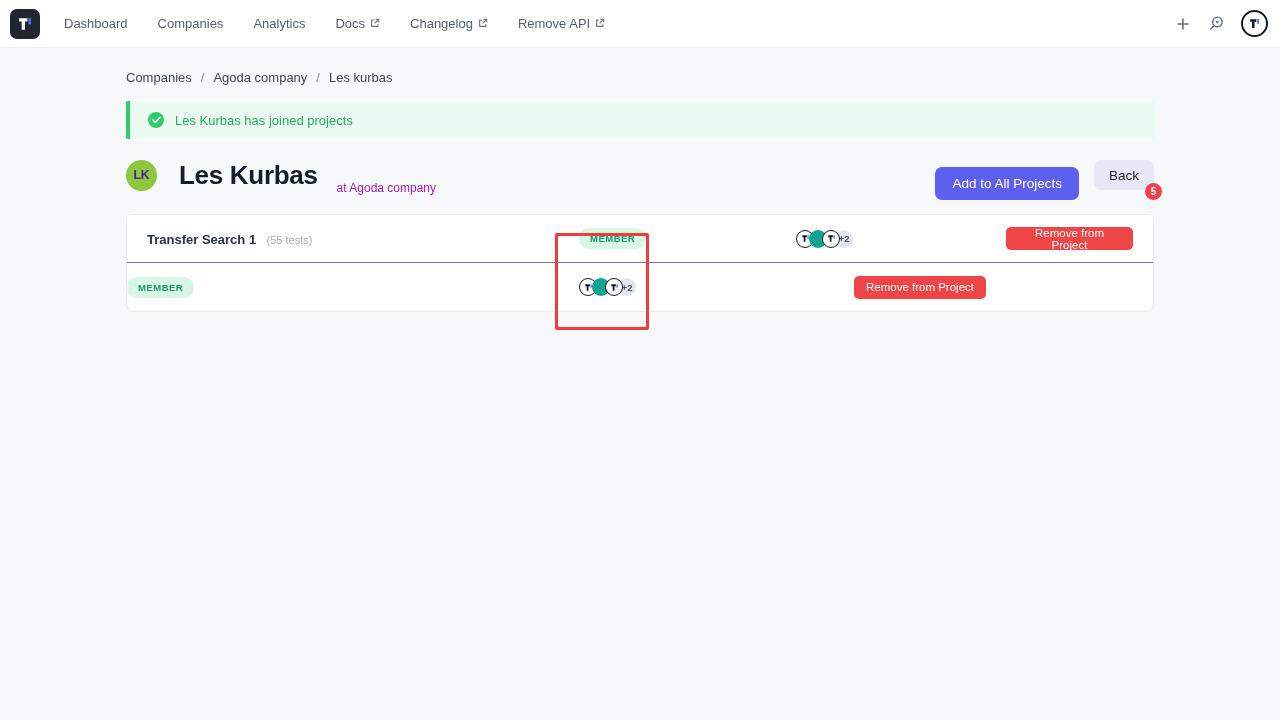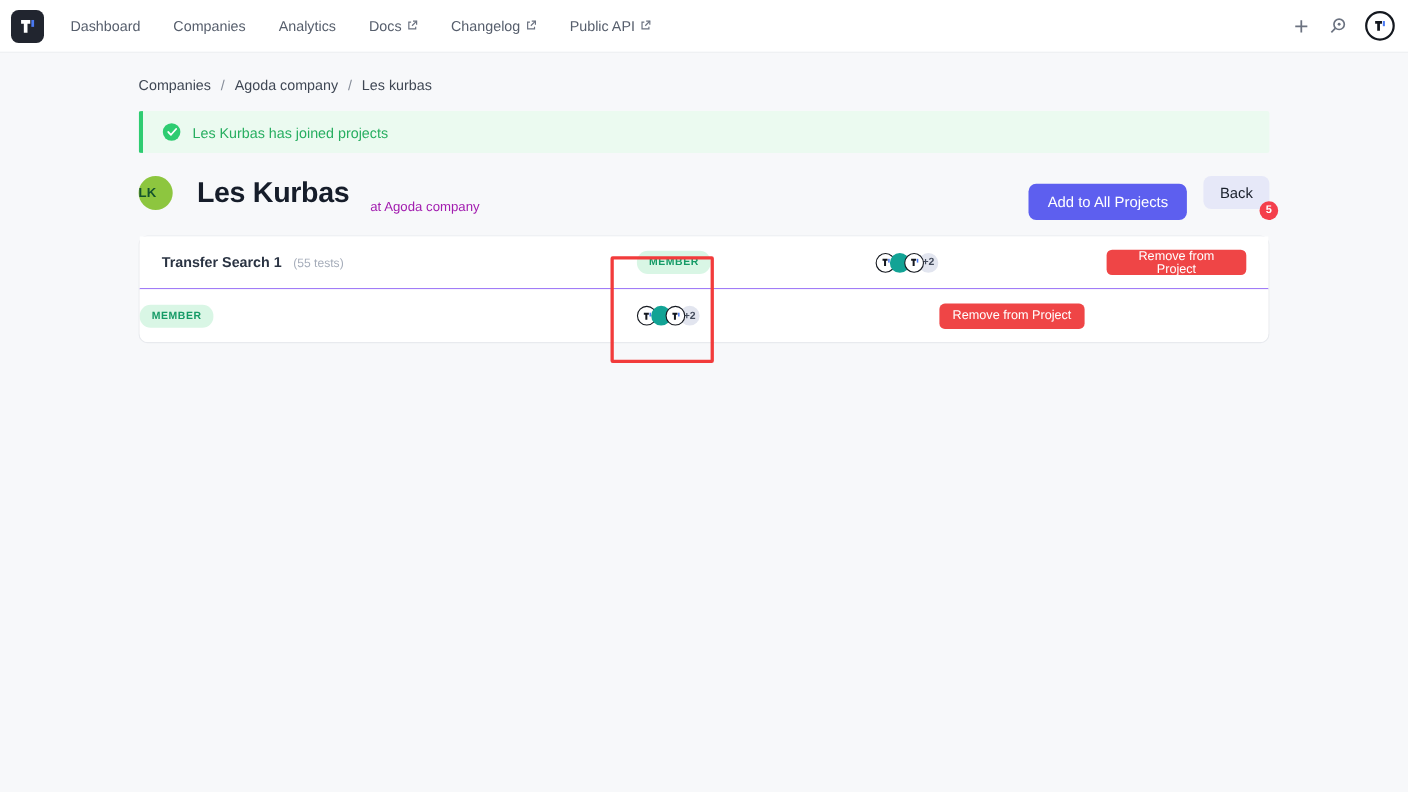"Public API" span { text: Public -> Remove }
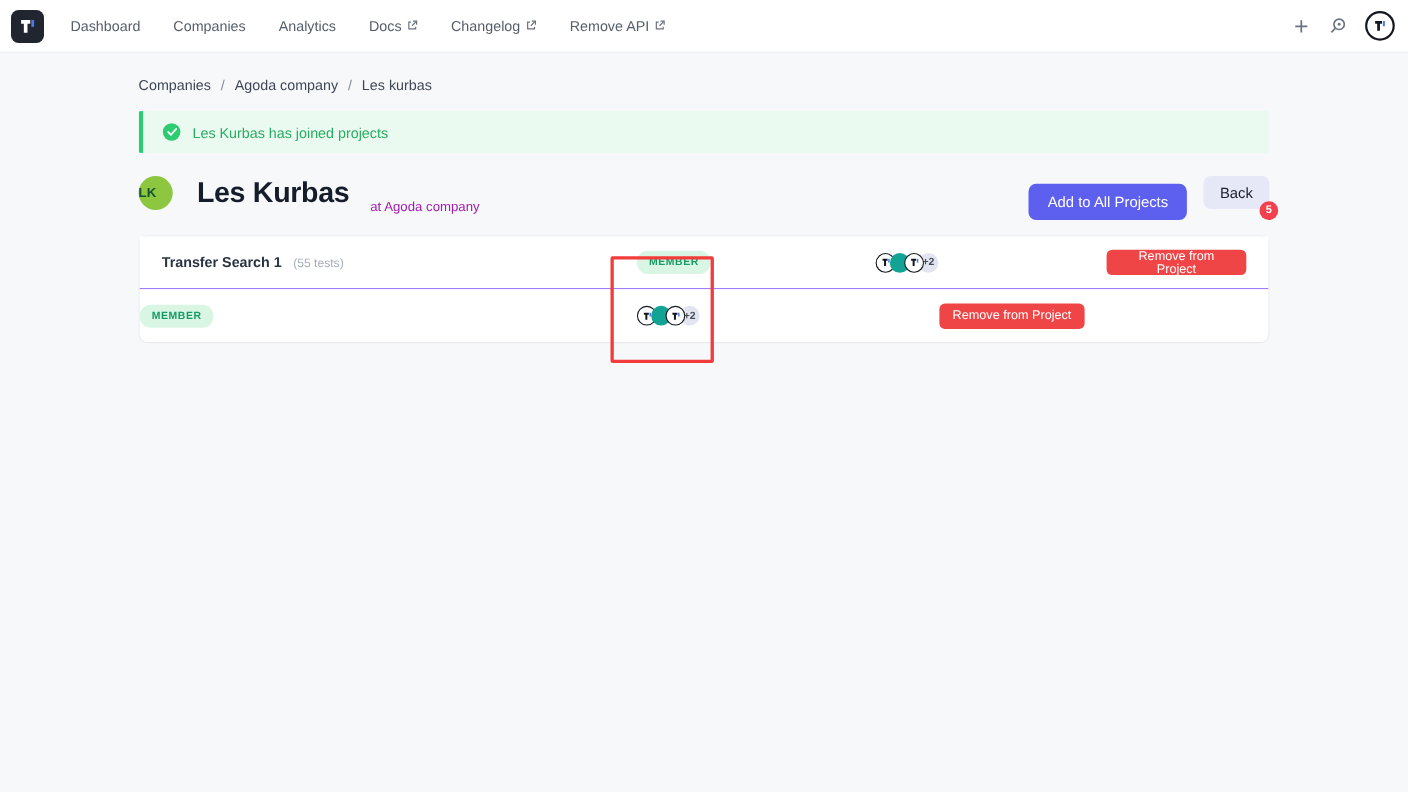"LK" .profile-avatar { color: #14532d -> #4c1d95; justify-content: none -> center }
